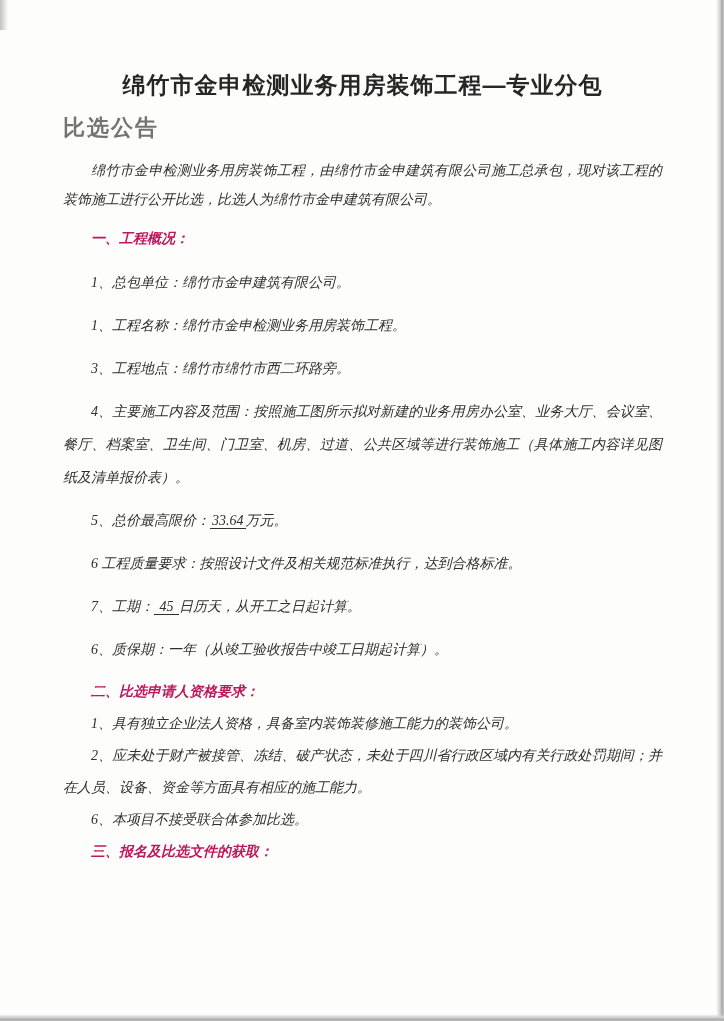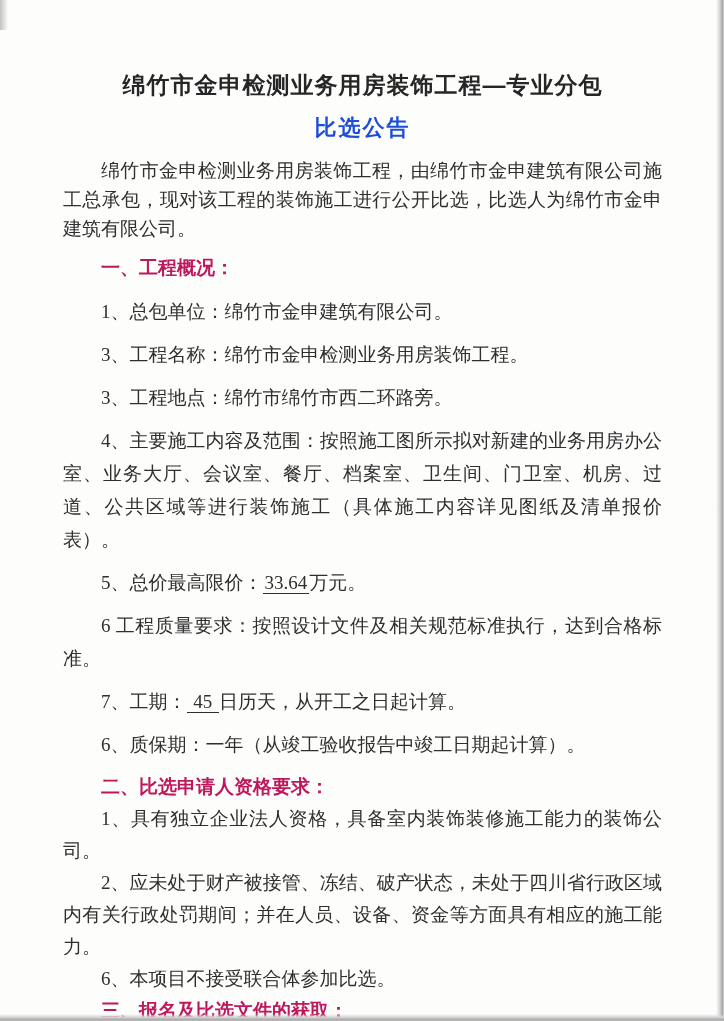"比选公告" .title2 { color: #1d4ed8 -> #737373; text-align: center -> left }
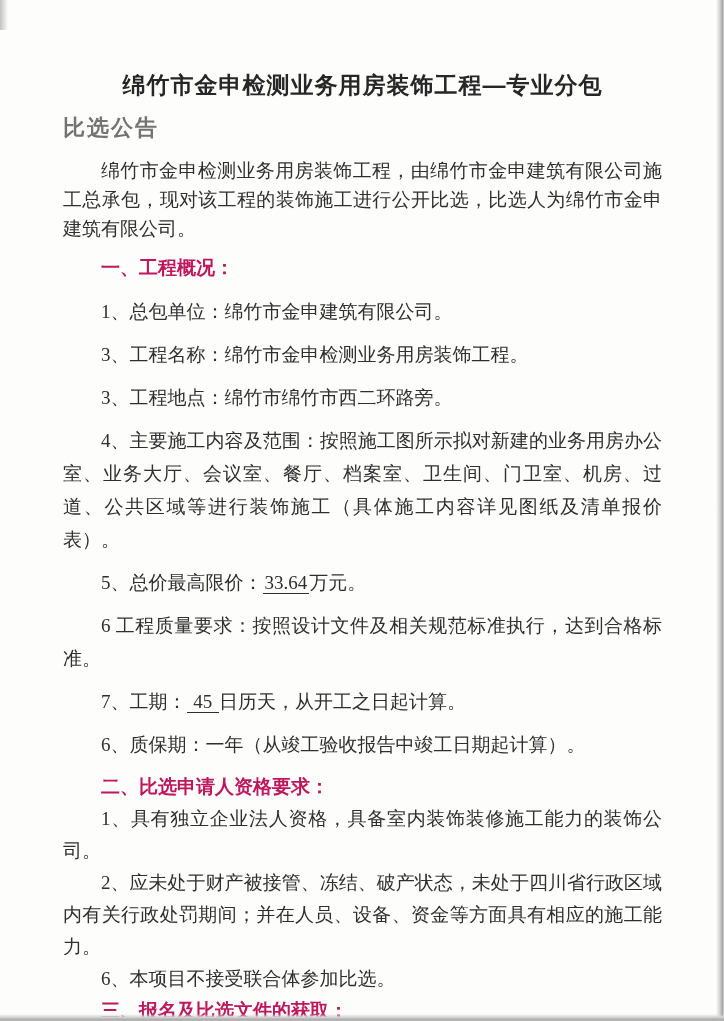"绵竹市金申检测业务用房装饰工程，由绵竹市金申建筑有限公司施工总承包，现对该工程的" .body-text { font-size: 19px -> 14px; font-style: none -> italic }
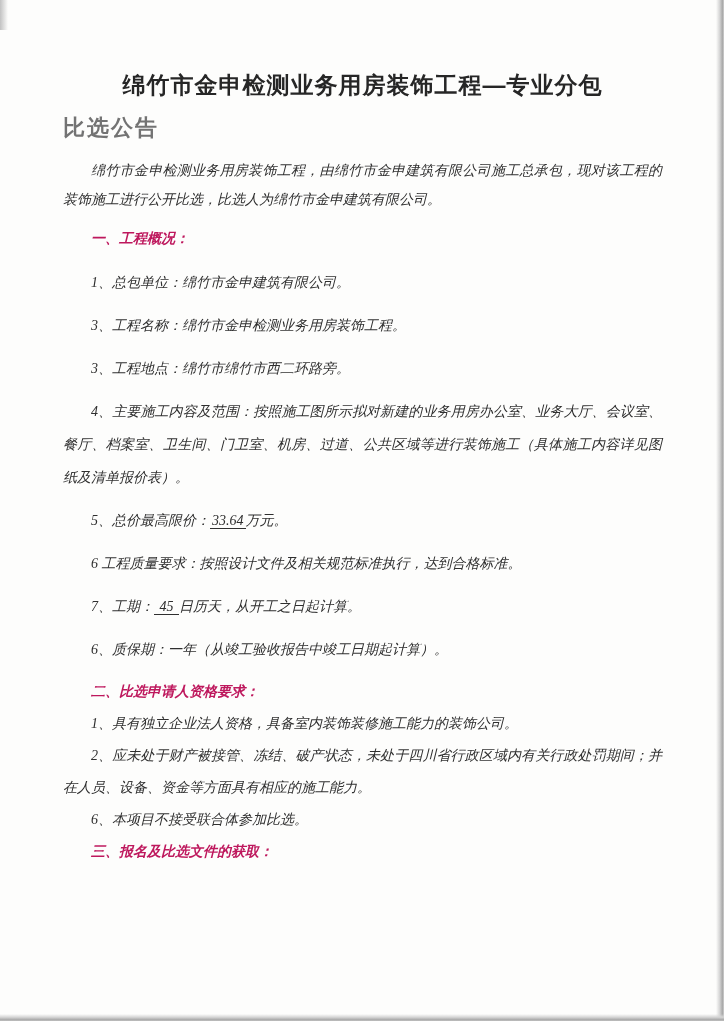"3、工程名称：绵竹市金申检测业务用房装饰工程。" span { text: 3 -> 1 }
